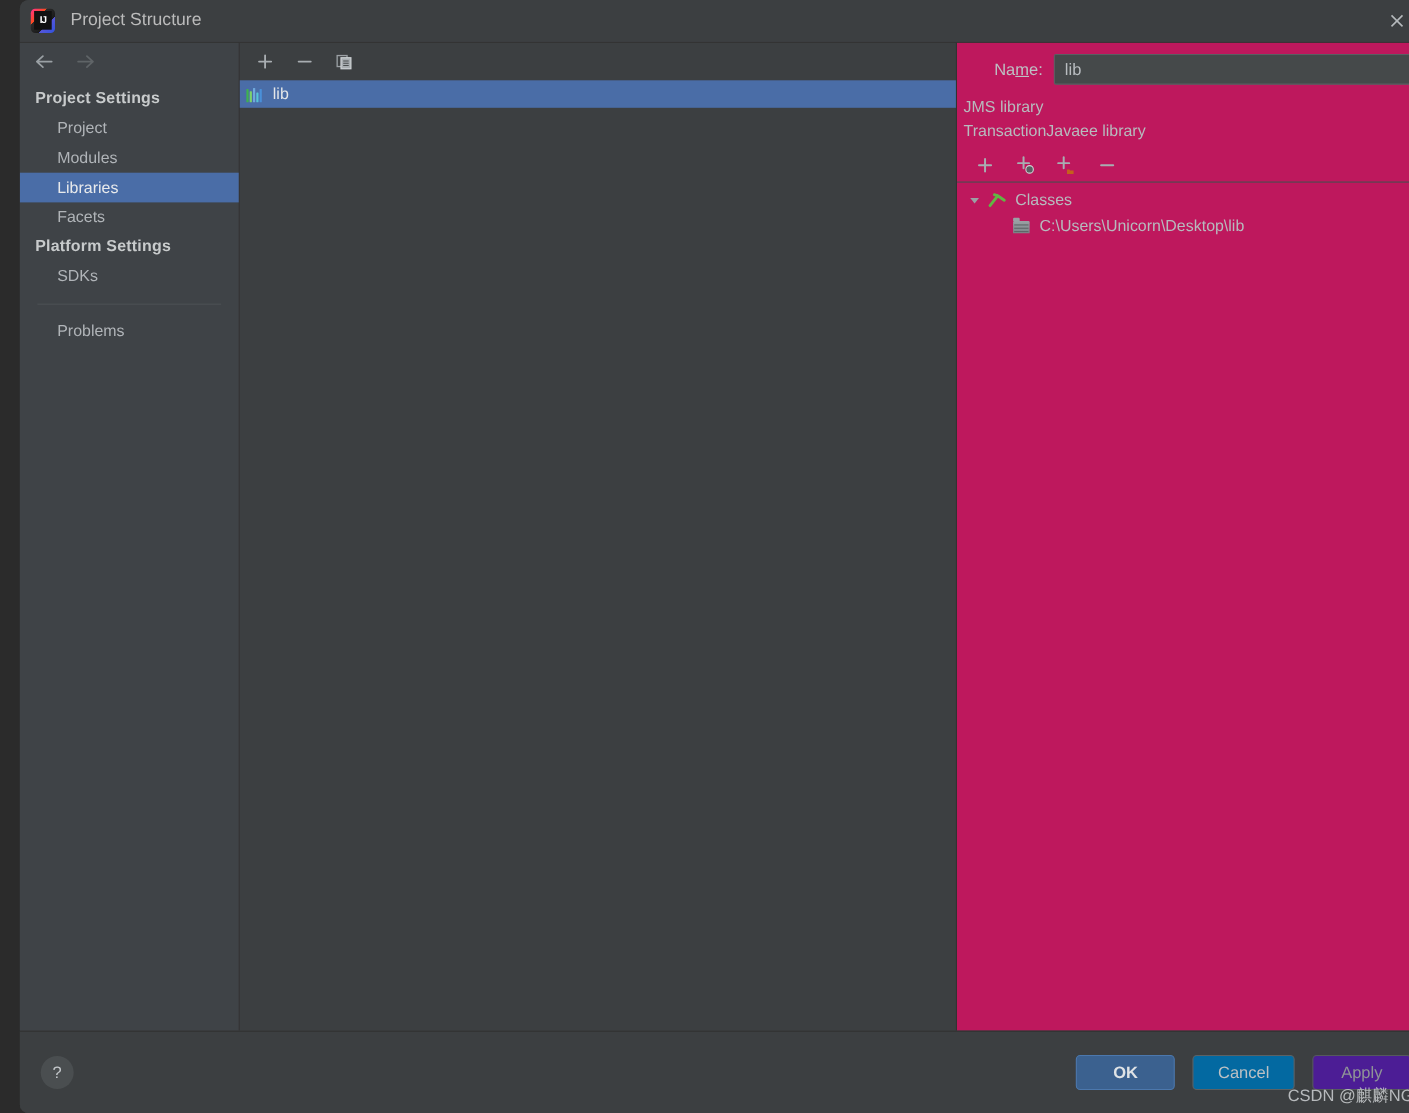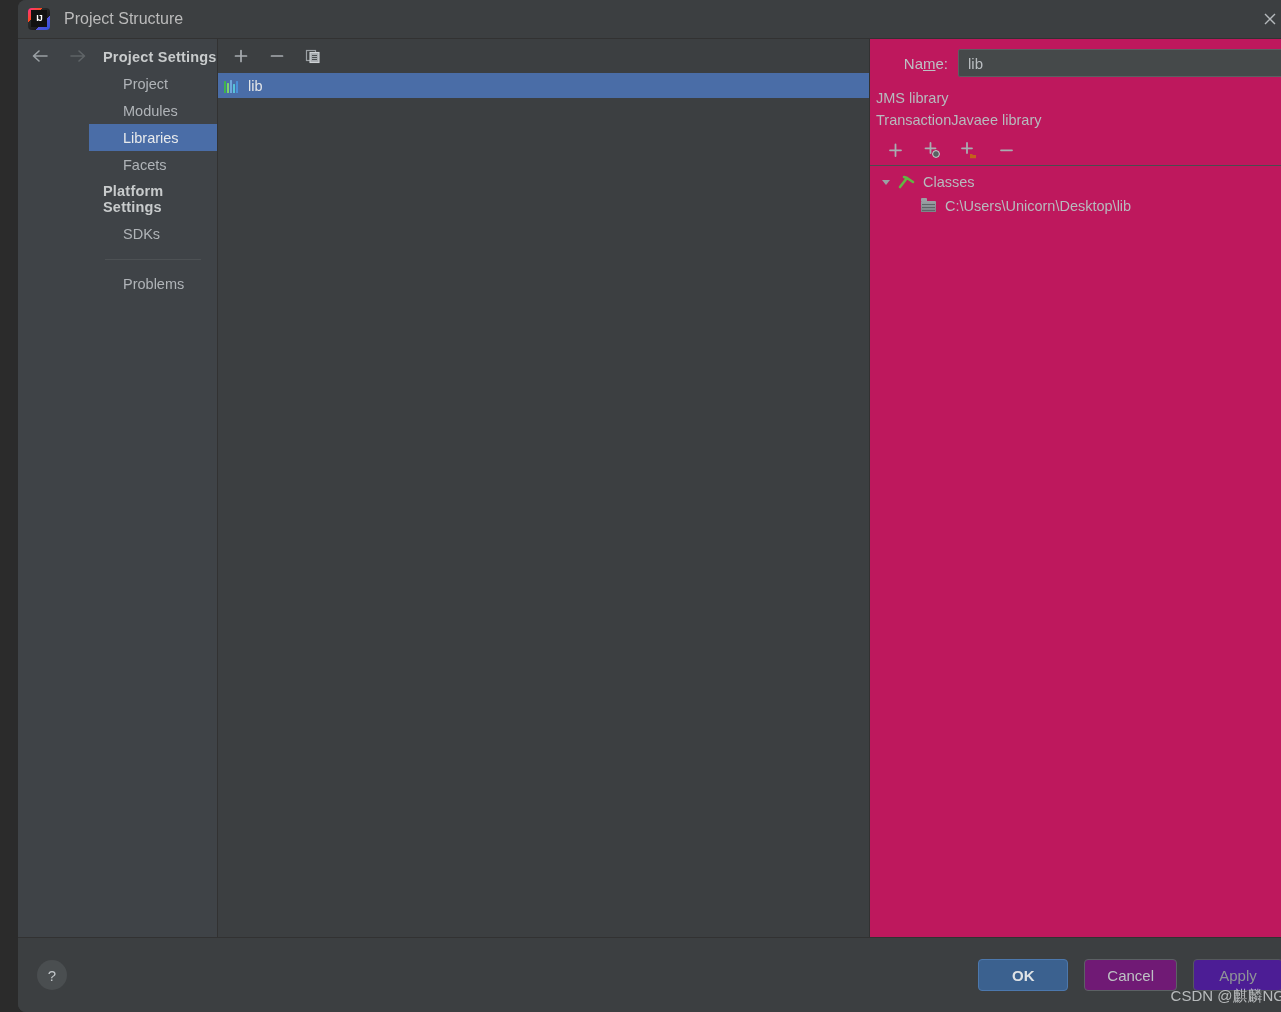"Project Settings" .sidebar { flex-direction: row -> column }
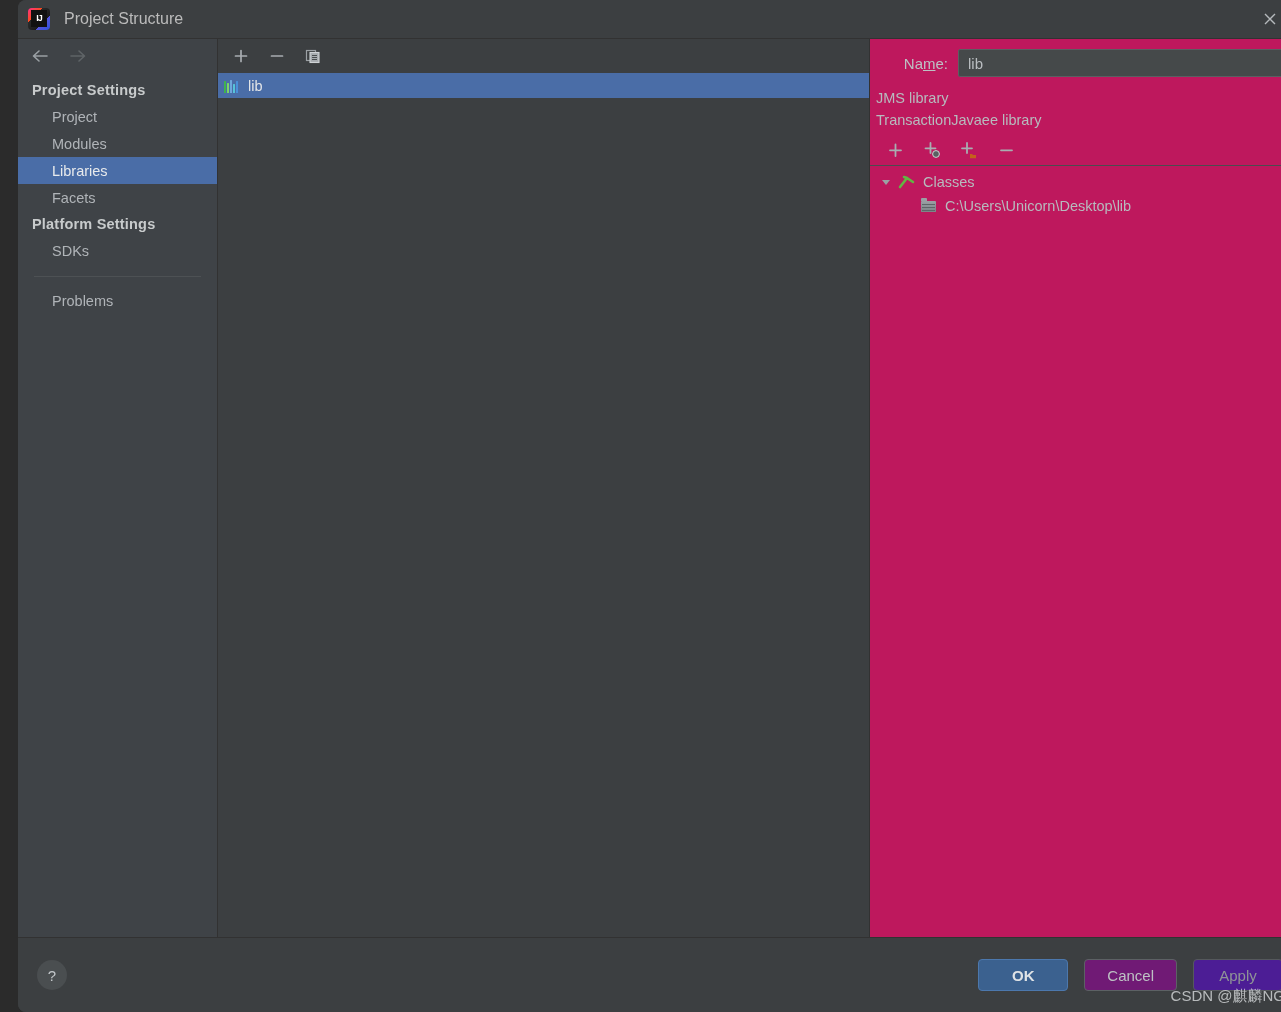"Cancel" .btn-default { background: #701a75 -> #0369a1 }
